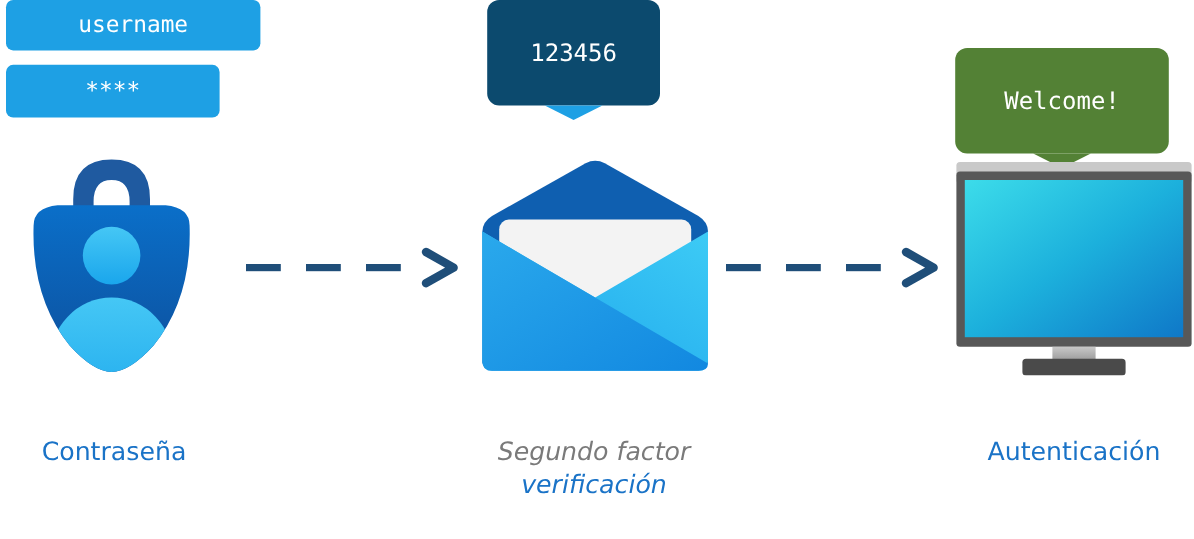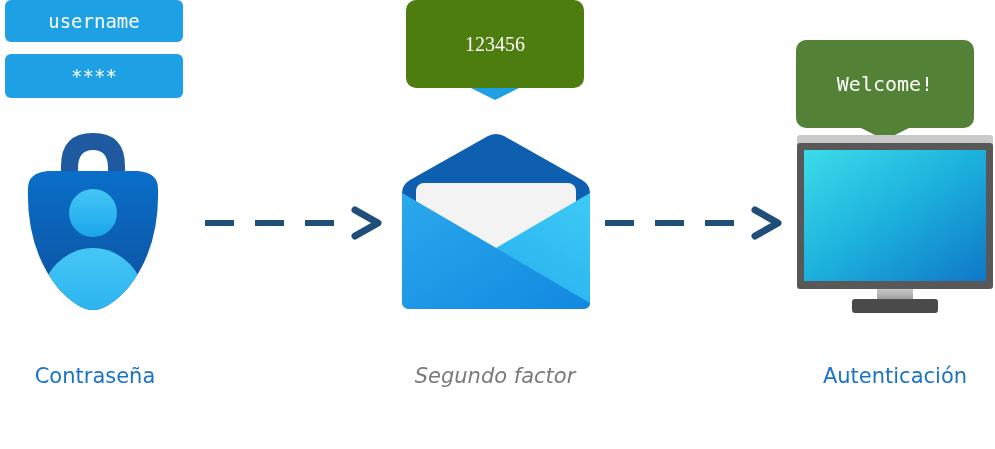"username" div.field { width: 178px -> 212px }
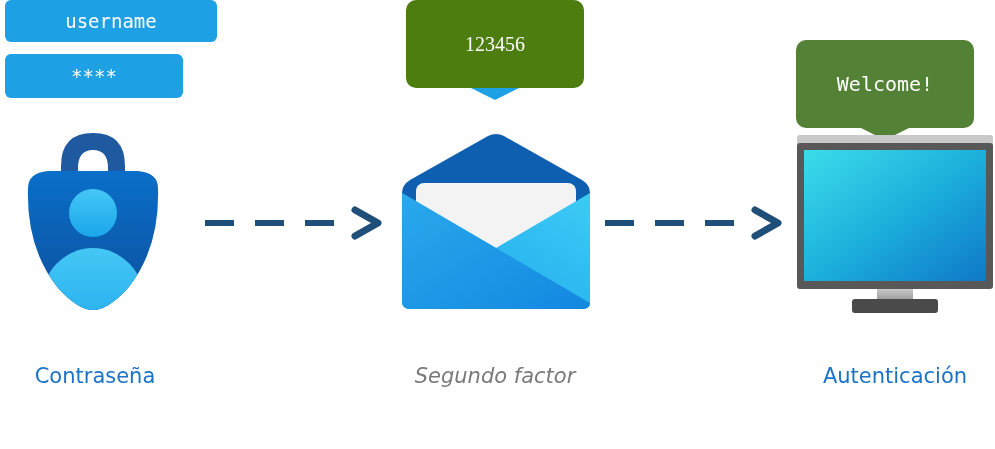"123456" div.bubble { background: #4d7c0f -> #0c4a6e; font-family: Liberation Serif, serif -> none; width: 178px -> 144px }
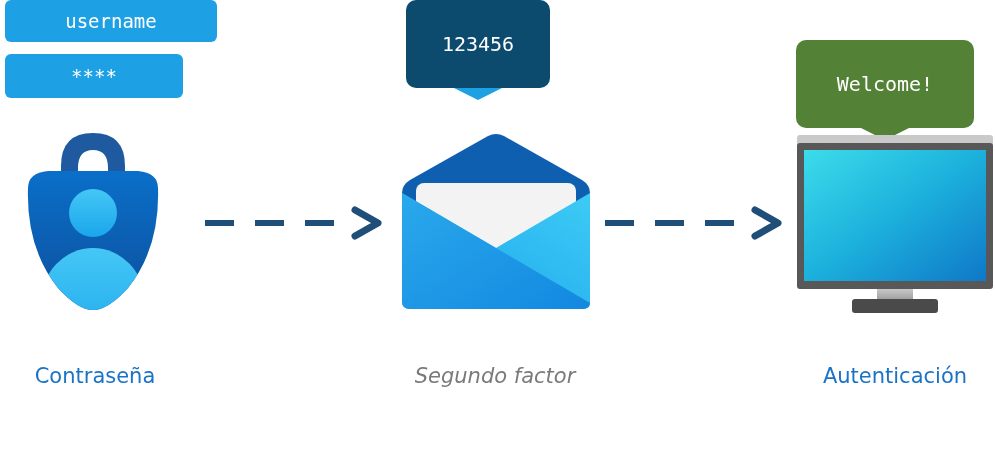"verificación" div.blue { html: none -> <div>verificación</div> }
